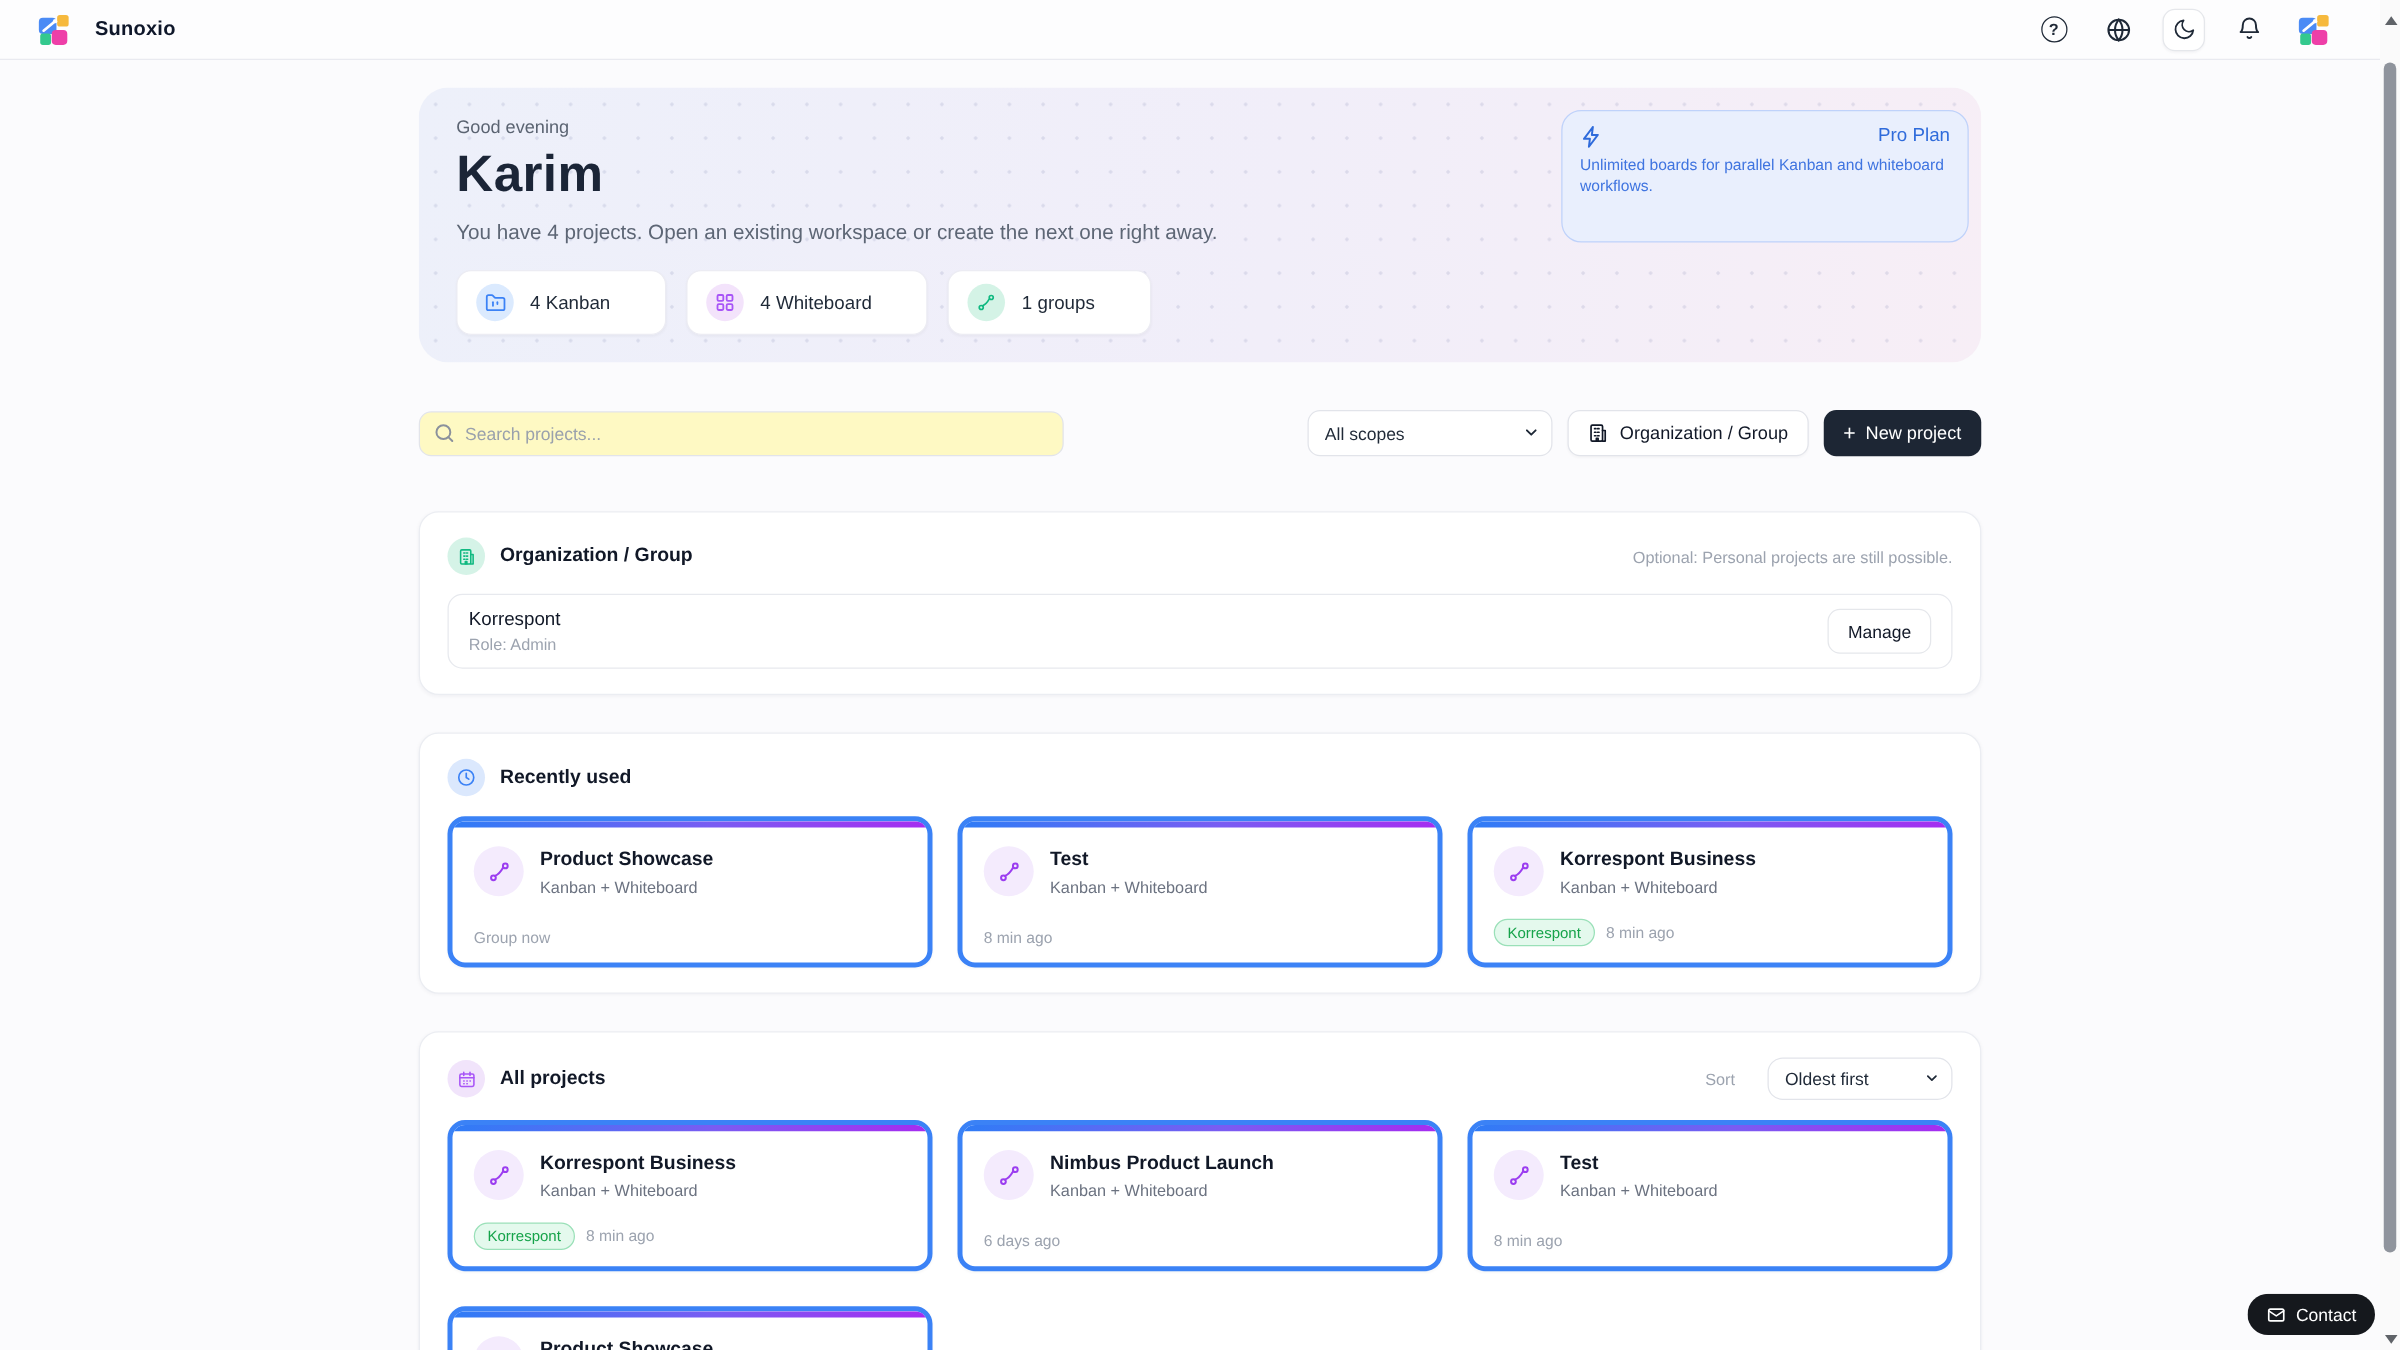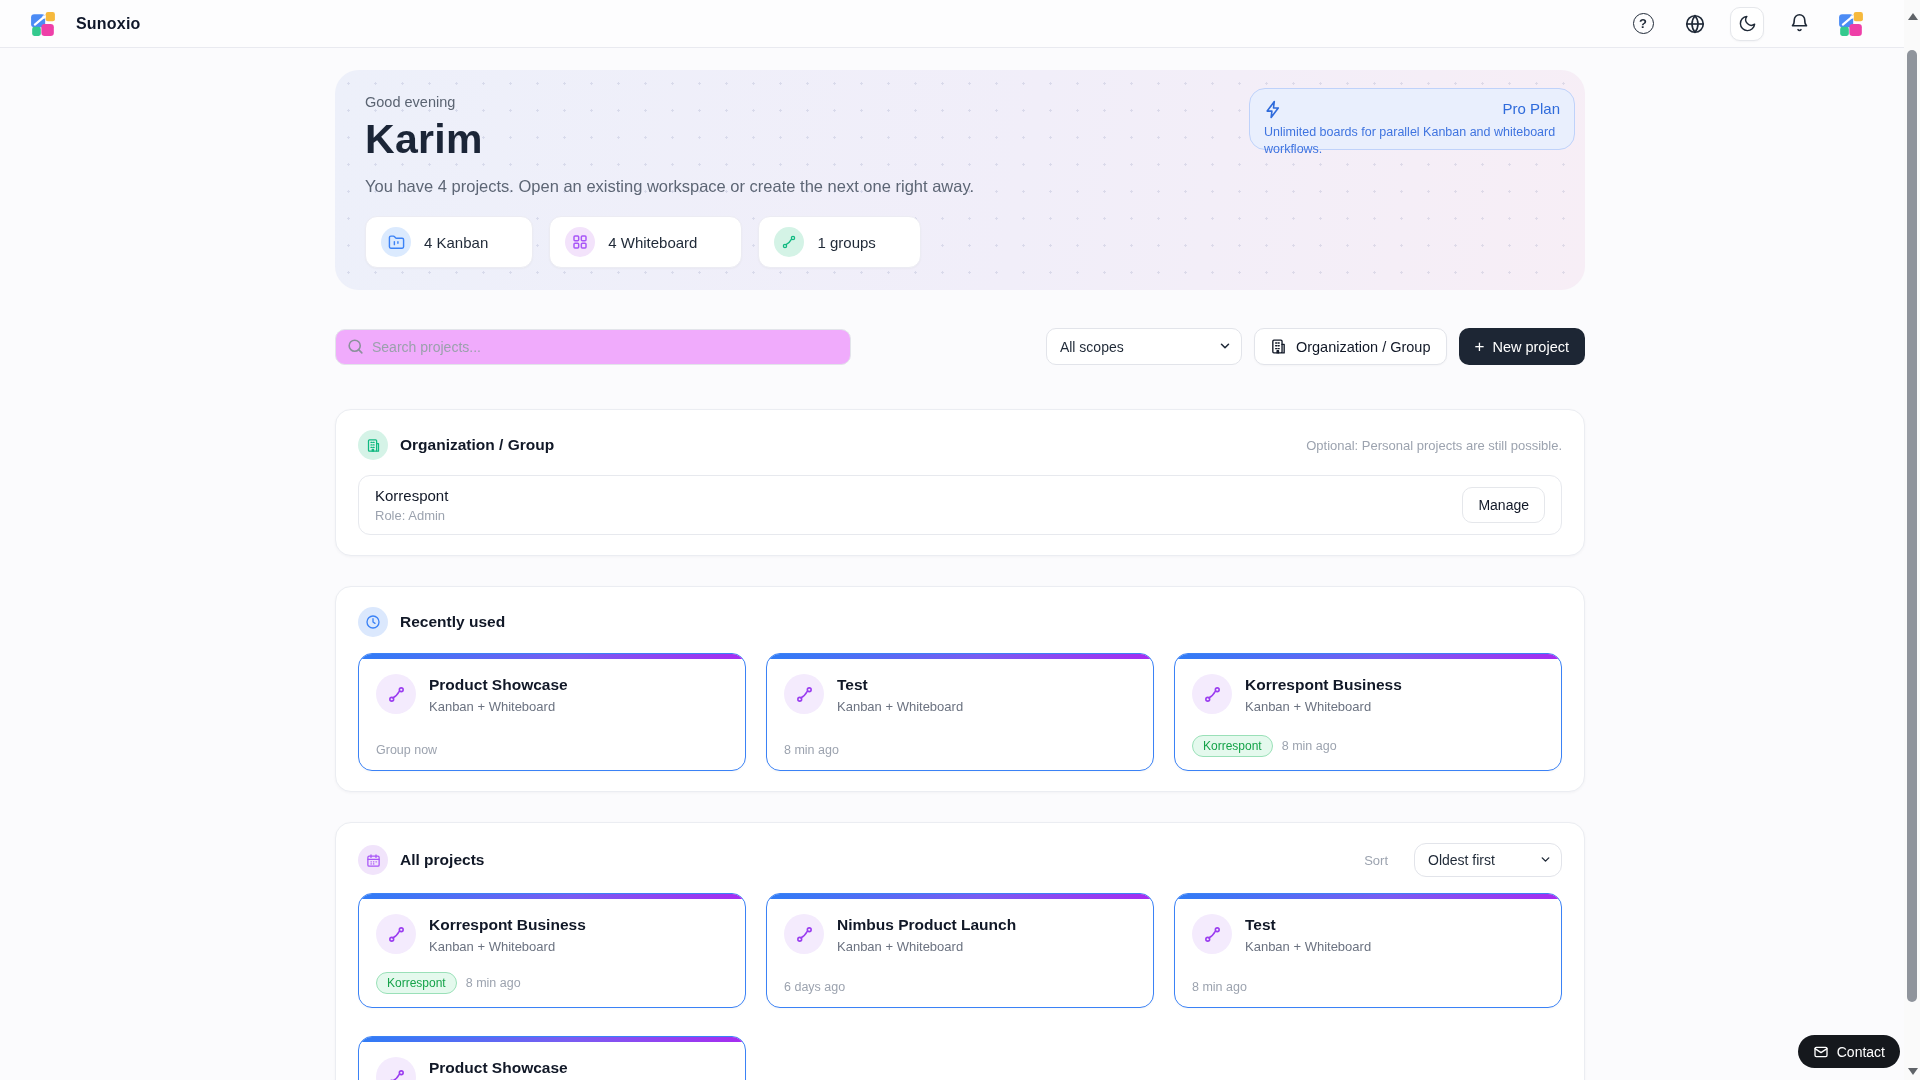"Pro Plan" .pro-card { height: 62px -> 106px }
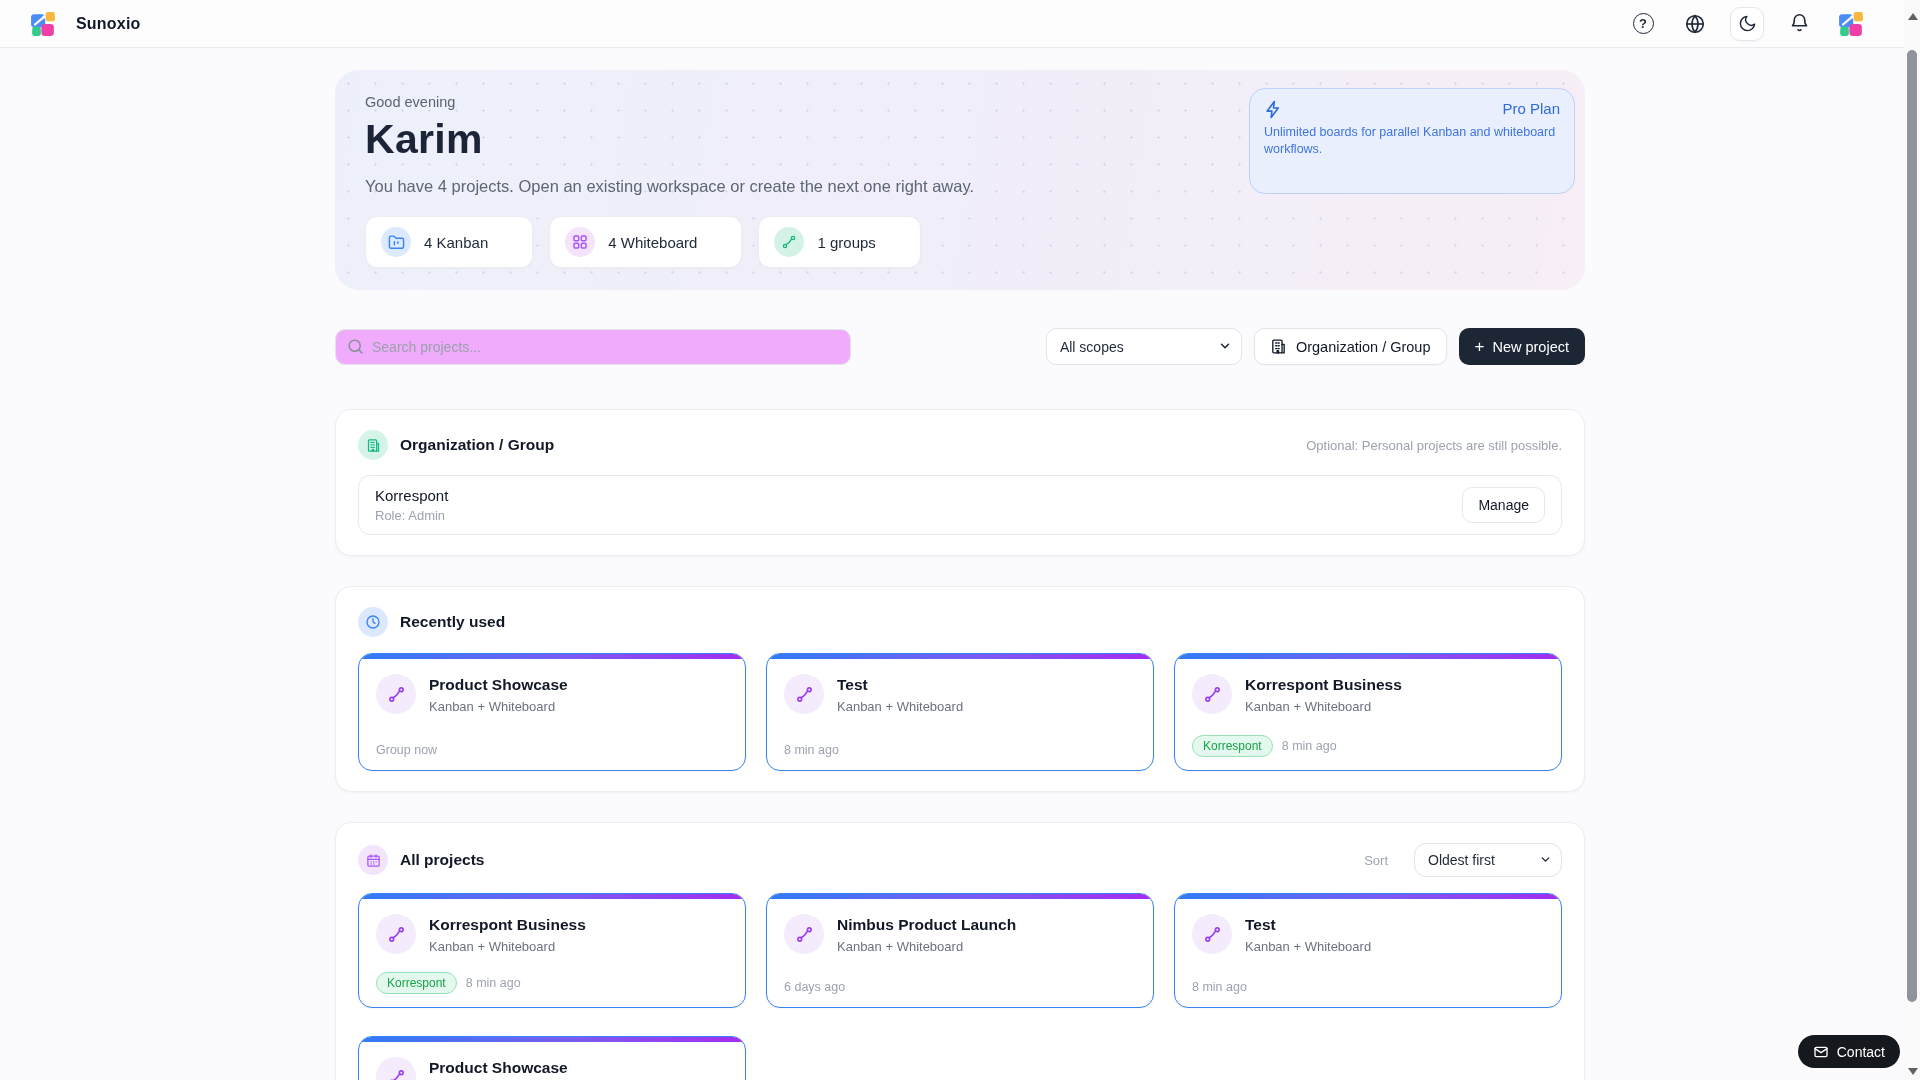"Search projects..." .search-input { background: #f0abfc -> #fef9c3 }
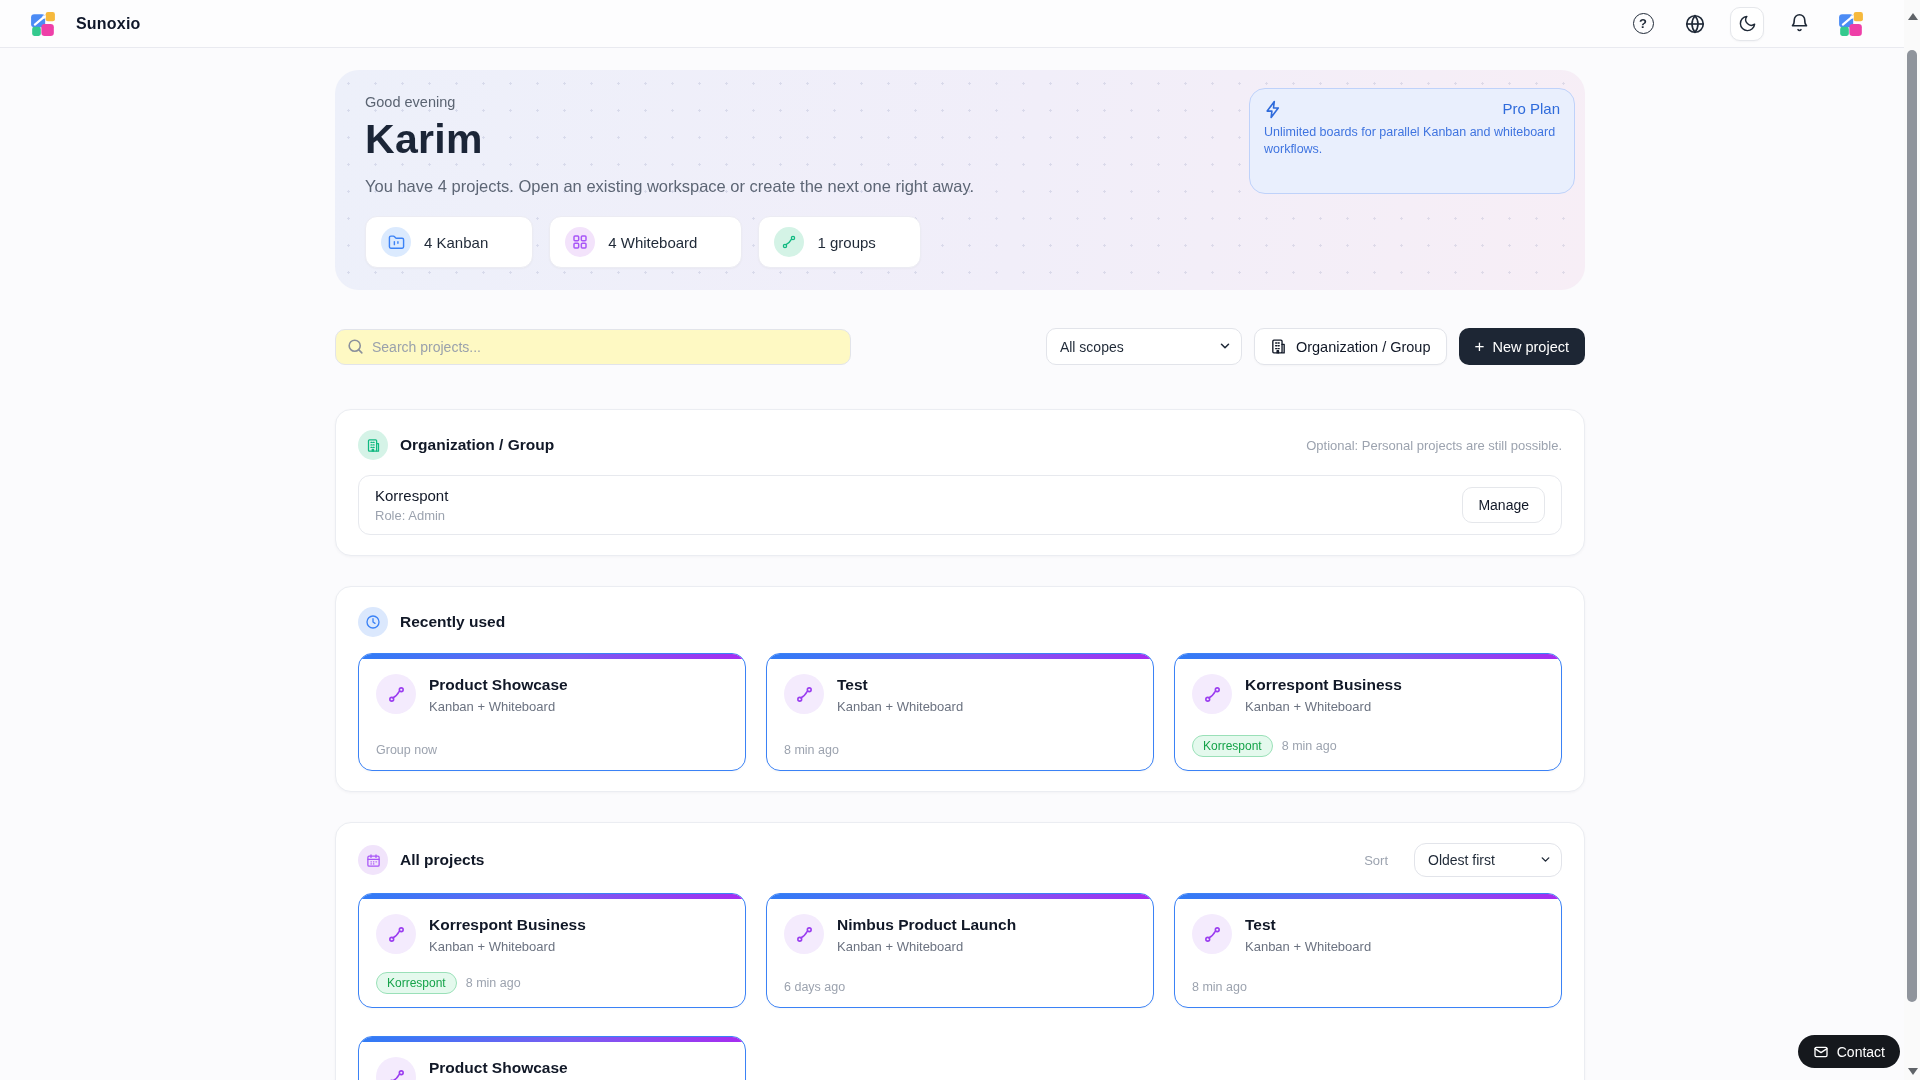"Product Showcase" .proj-card { border: 1px solid #3b82f6 -> 4px solid #3b82f6 }
